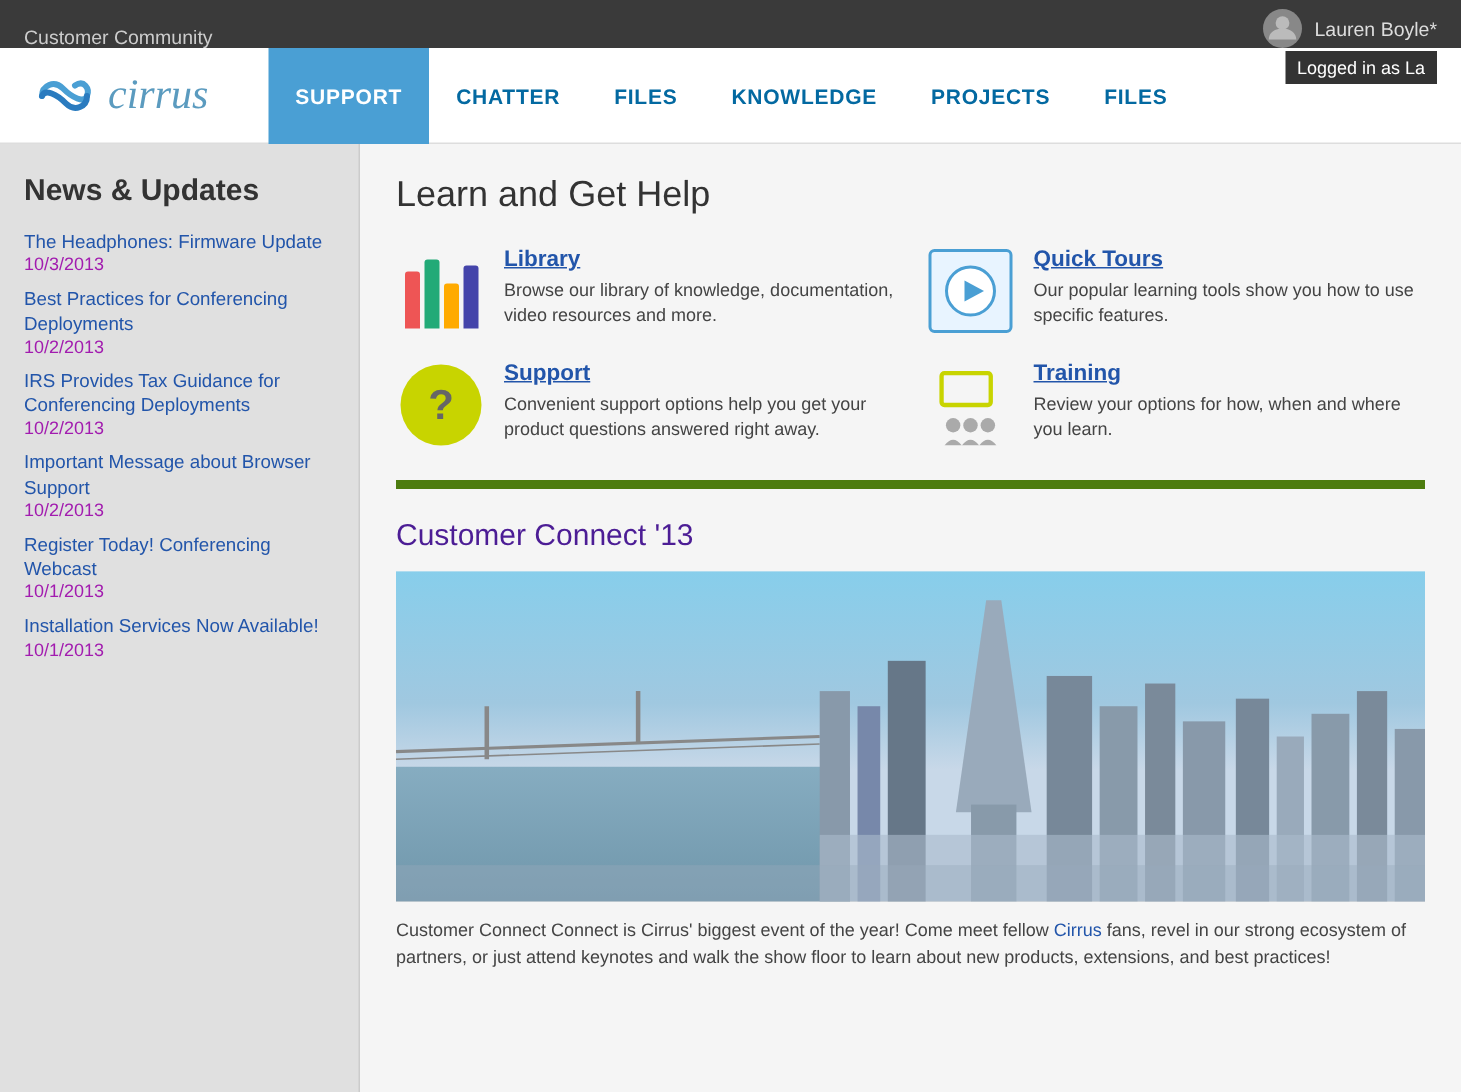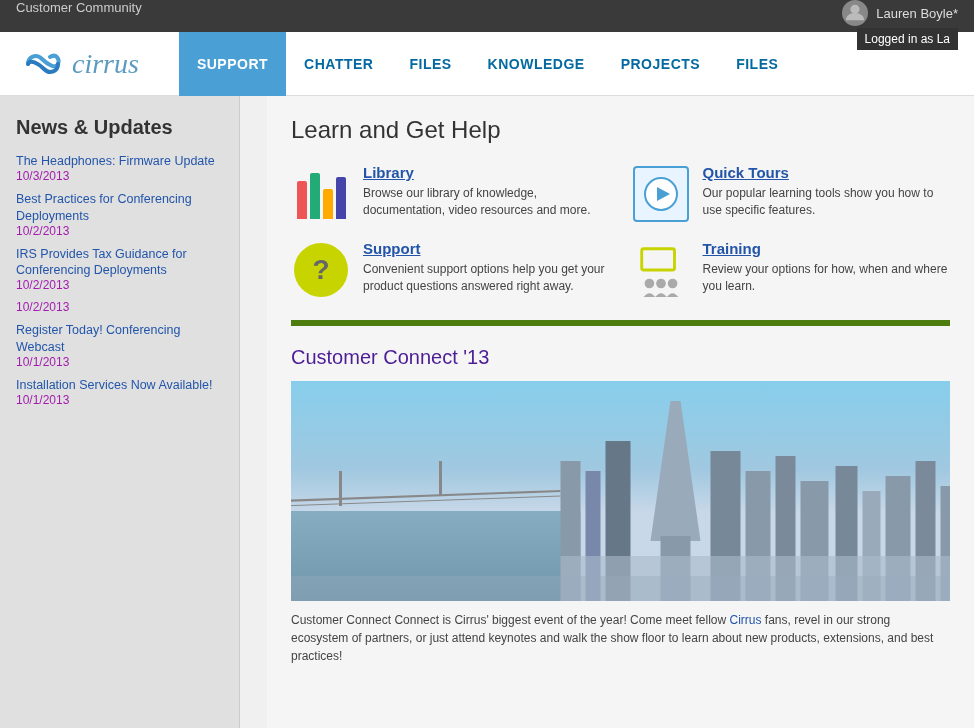"Customer Community" .top-bar { align-items: flex-start -> flex-end }
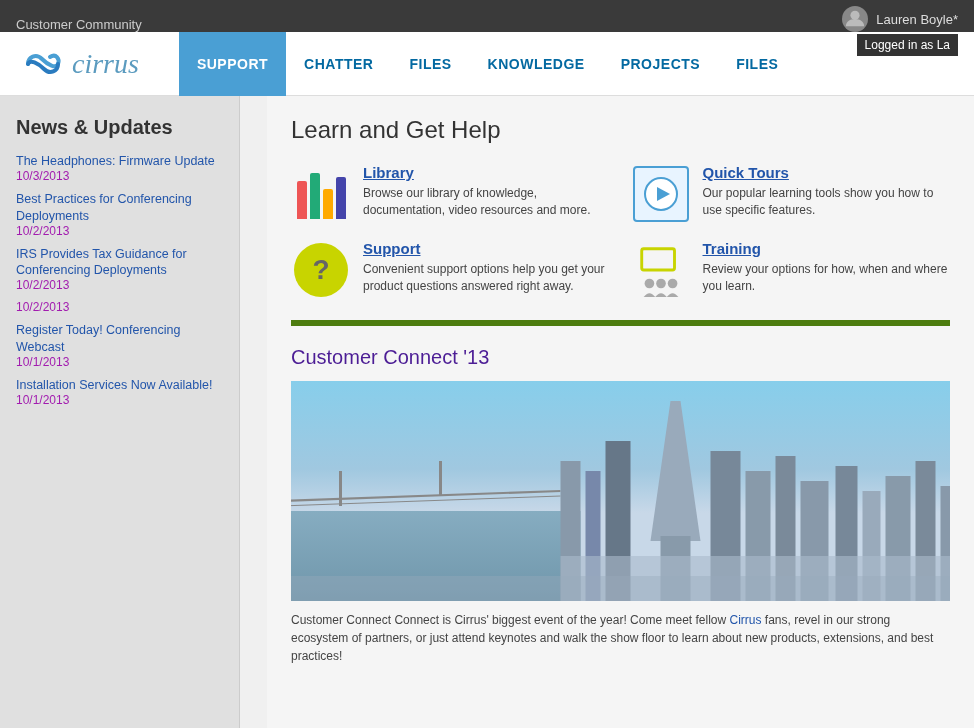"News & Updates" .main-wrapper { gap: 27px -> none }
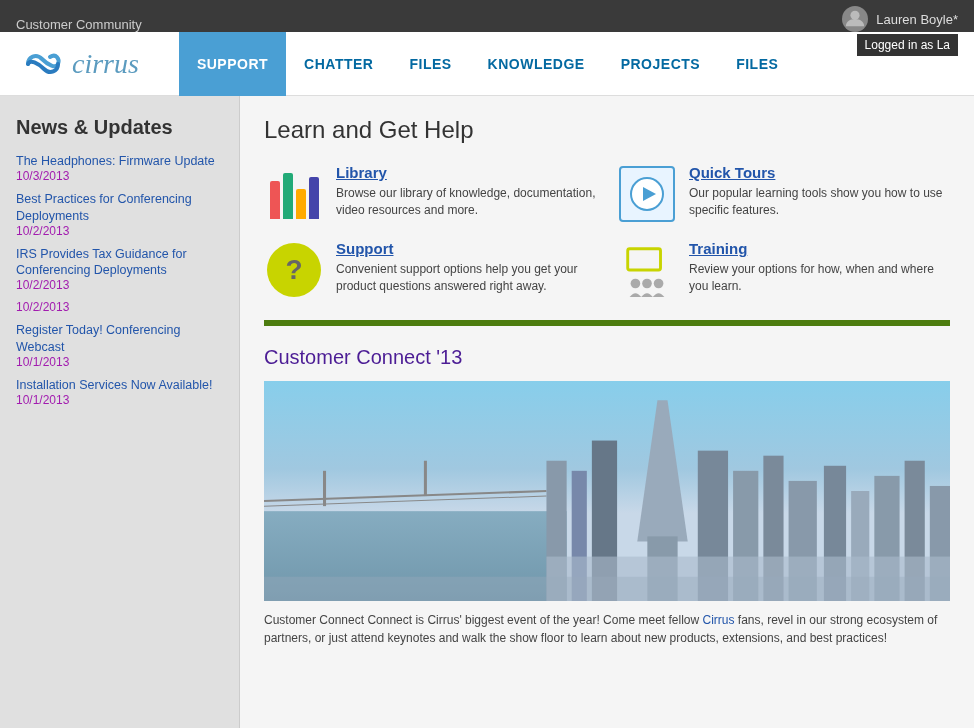"Important Message about Browser Support" a.news-link { html: none -> <a>Important Message about Browser Support</a> }
